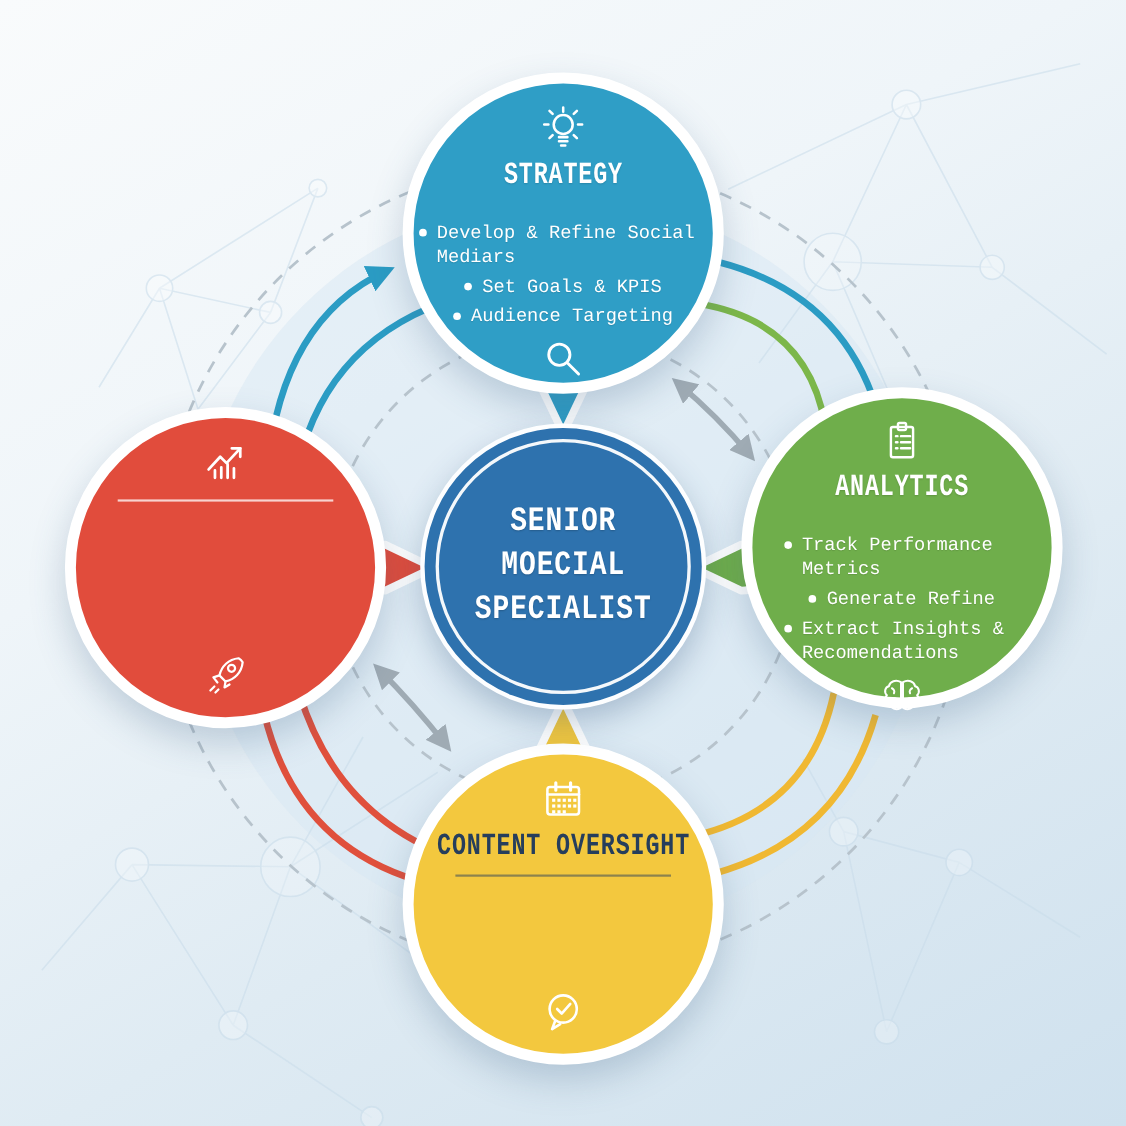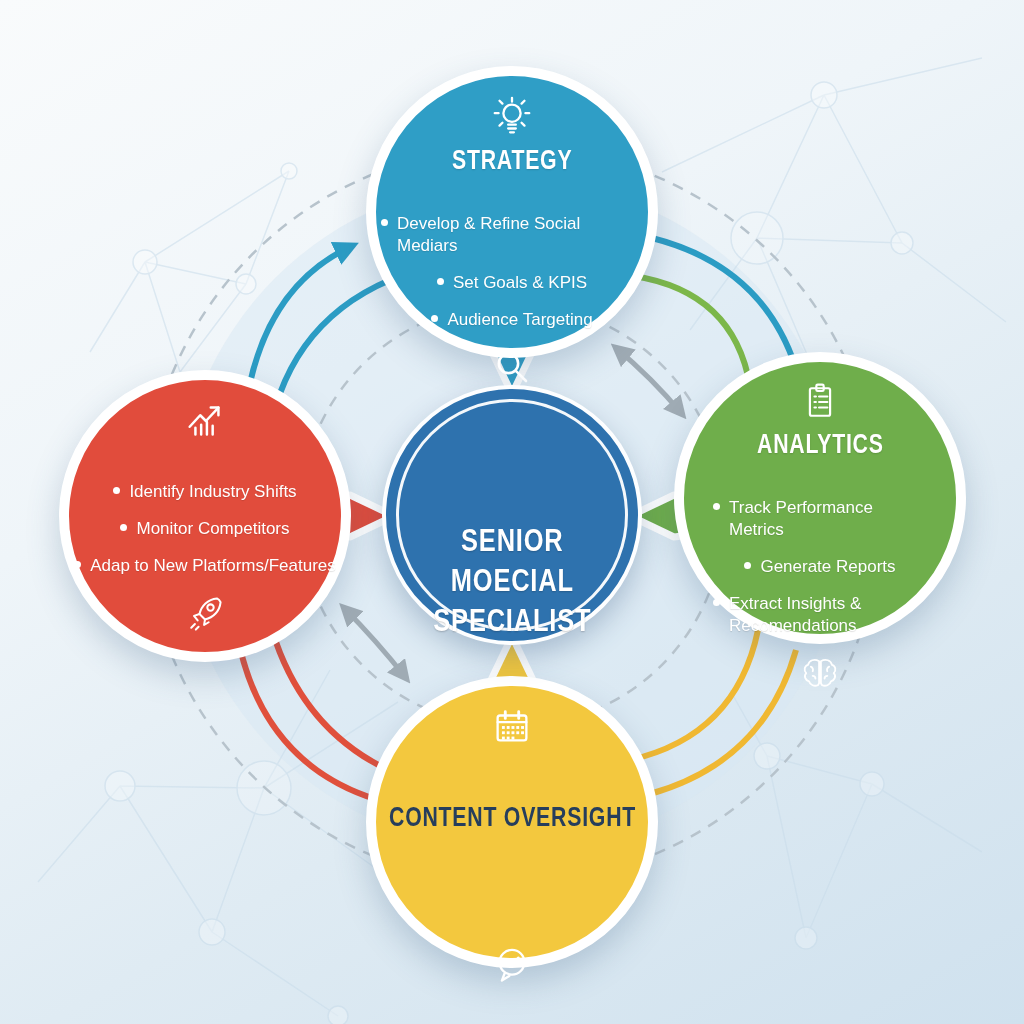"STRATEGY" #stage { font-family: Liberation Sans, sans-serif -> Liberation Mono, monospace }
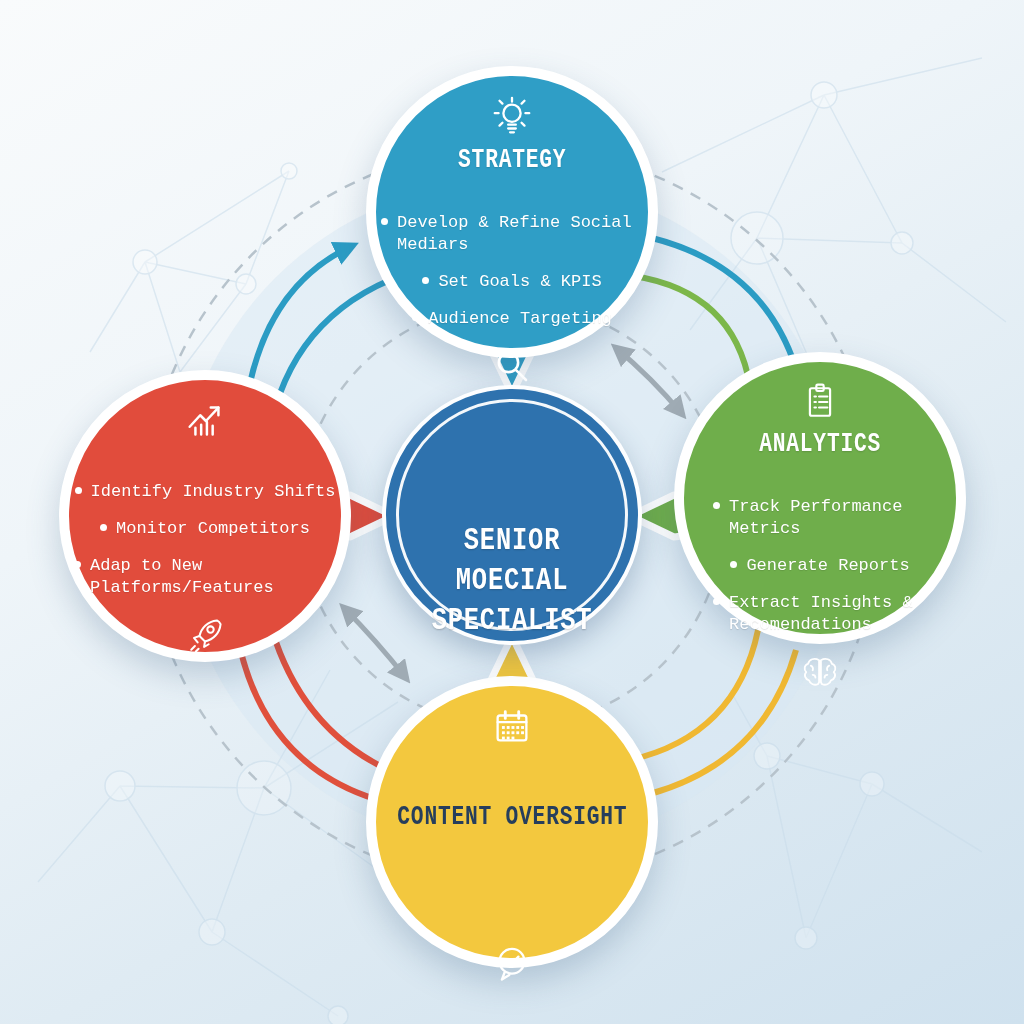"Develop & Refine Social Mediars" .bullets li { margin: 15px 0 -> 5px 0 }
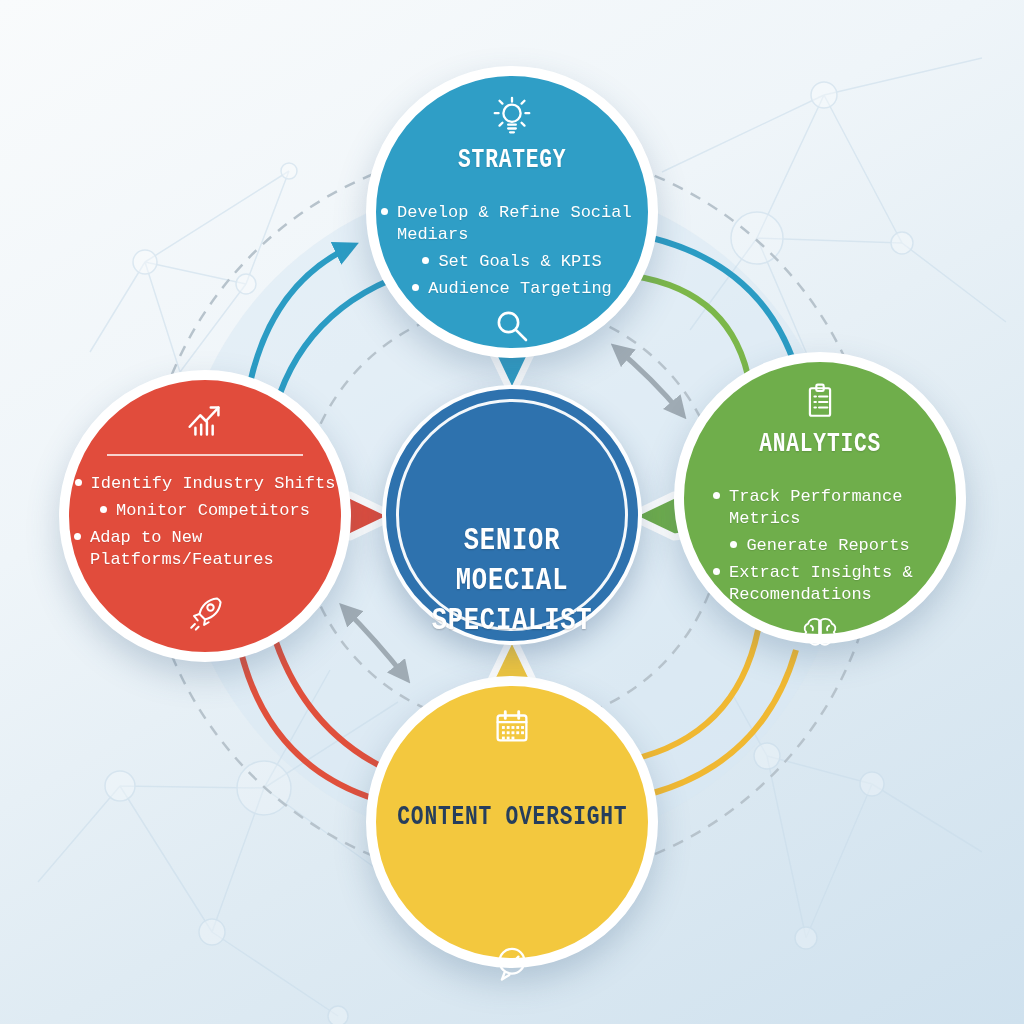"Identify Industry Shifts" ul.bullets { html: <ul> <li> <span></span> <span>Identify Industry Shifts</span> </li> <li> <span></span> <span>Monitor Competitors</span> </li> <li> <span></span> <span>Adap to New Platforms/Features</span> </li> </ul> -> none }
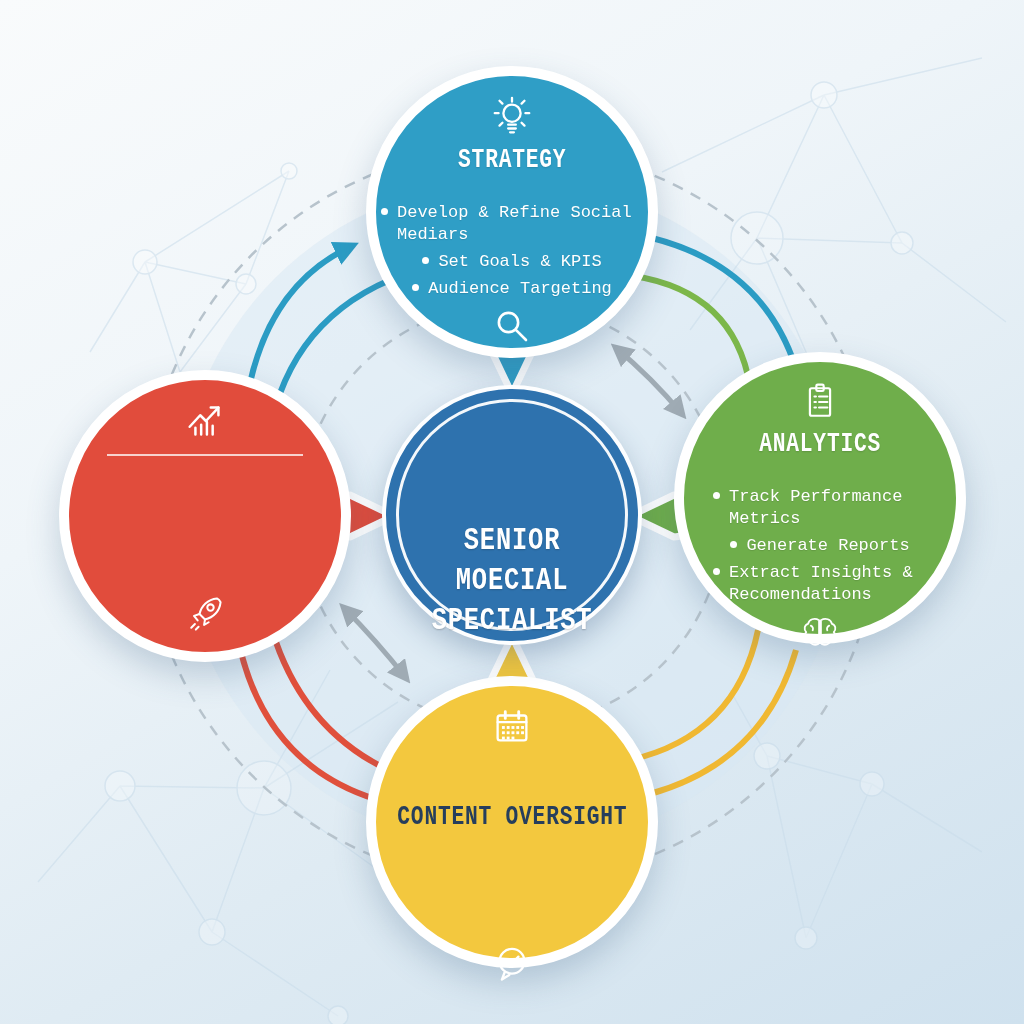"SENIOR" .center-node { align-items: flex-end -> center }
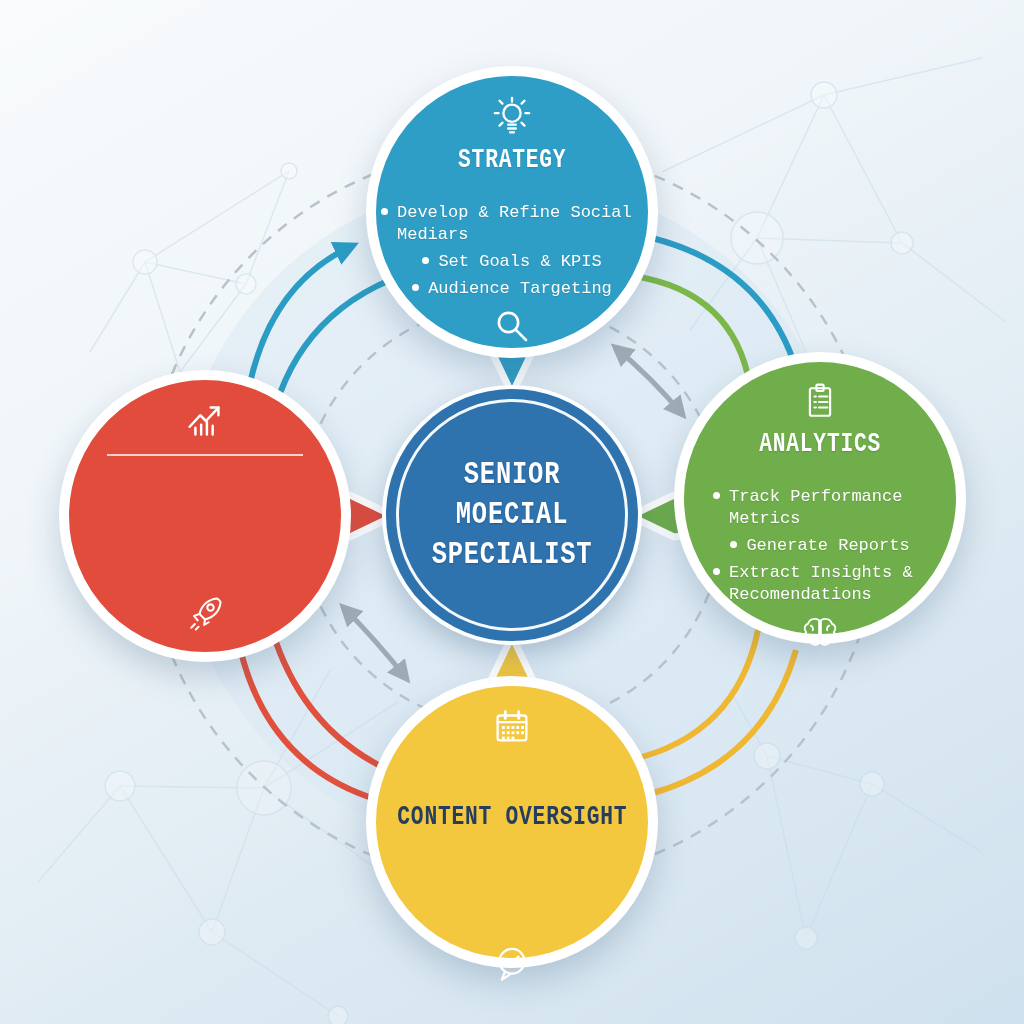"Generate Reports" span.btext { text: Reports -> Refine }
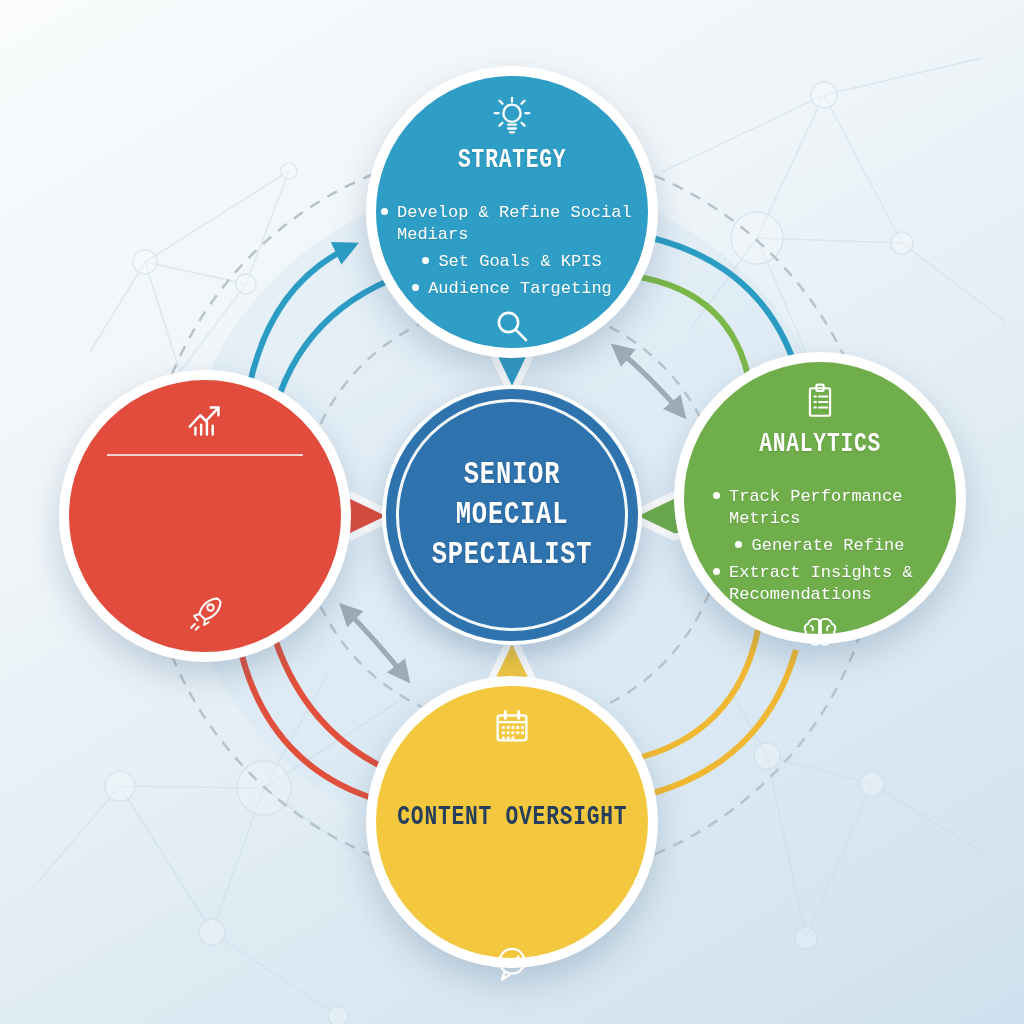"CONTENT OVERSIGHT" div.node { gap: 47px -> none }
